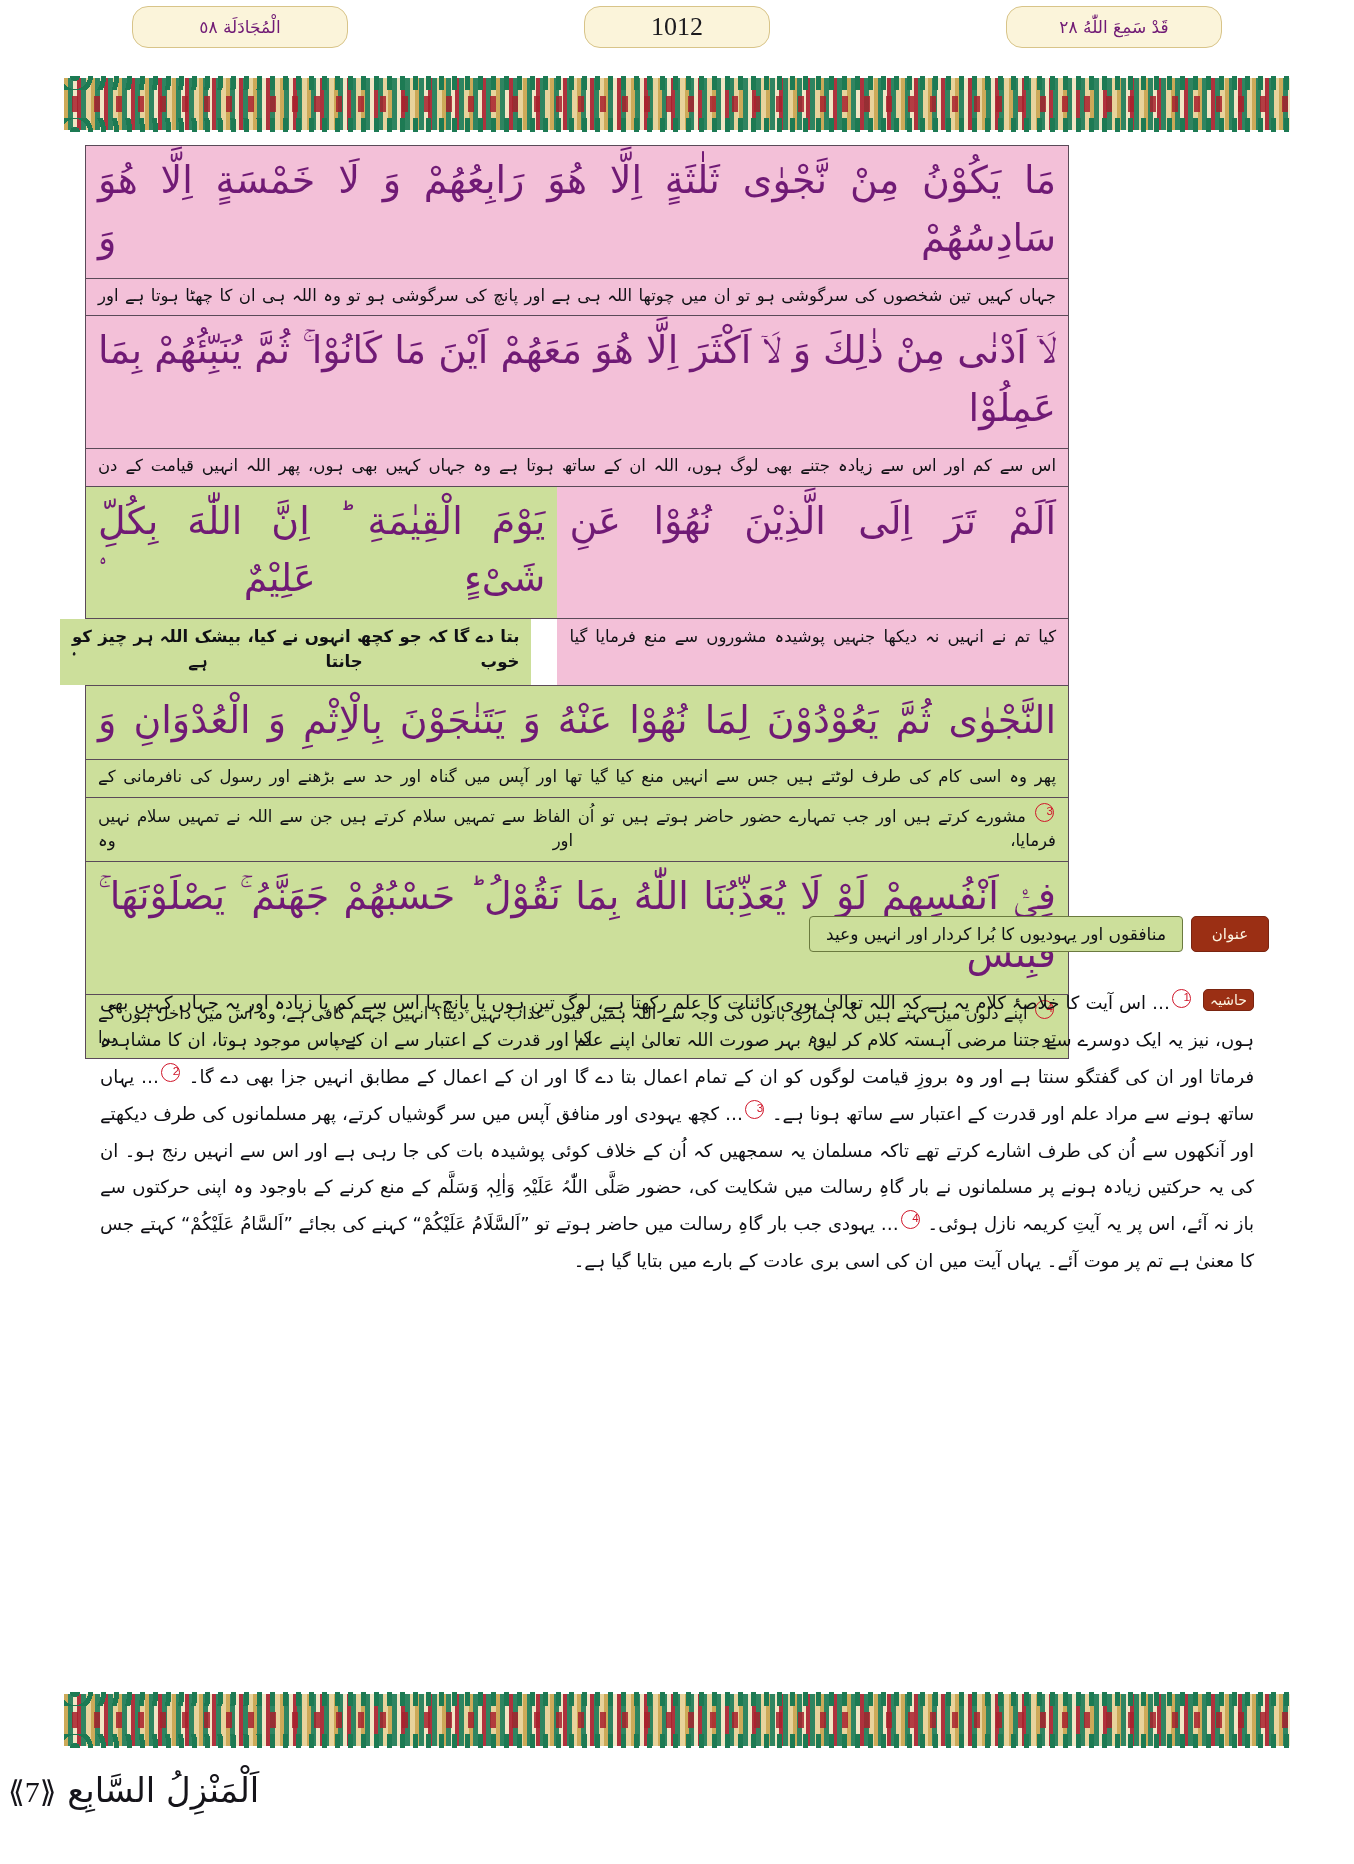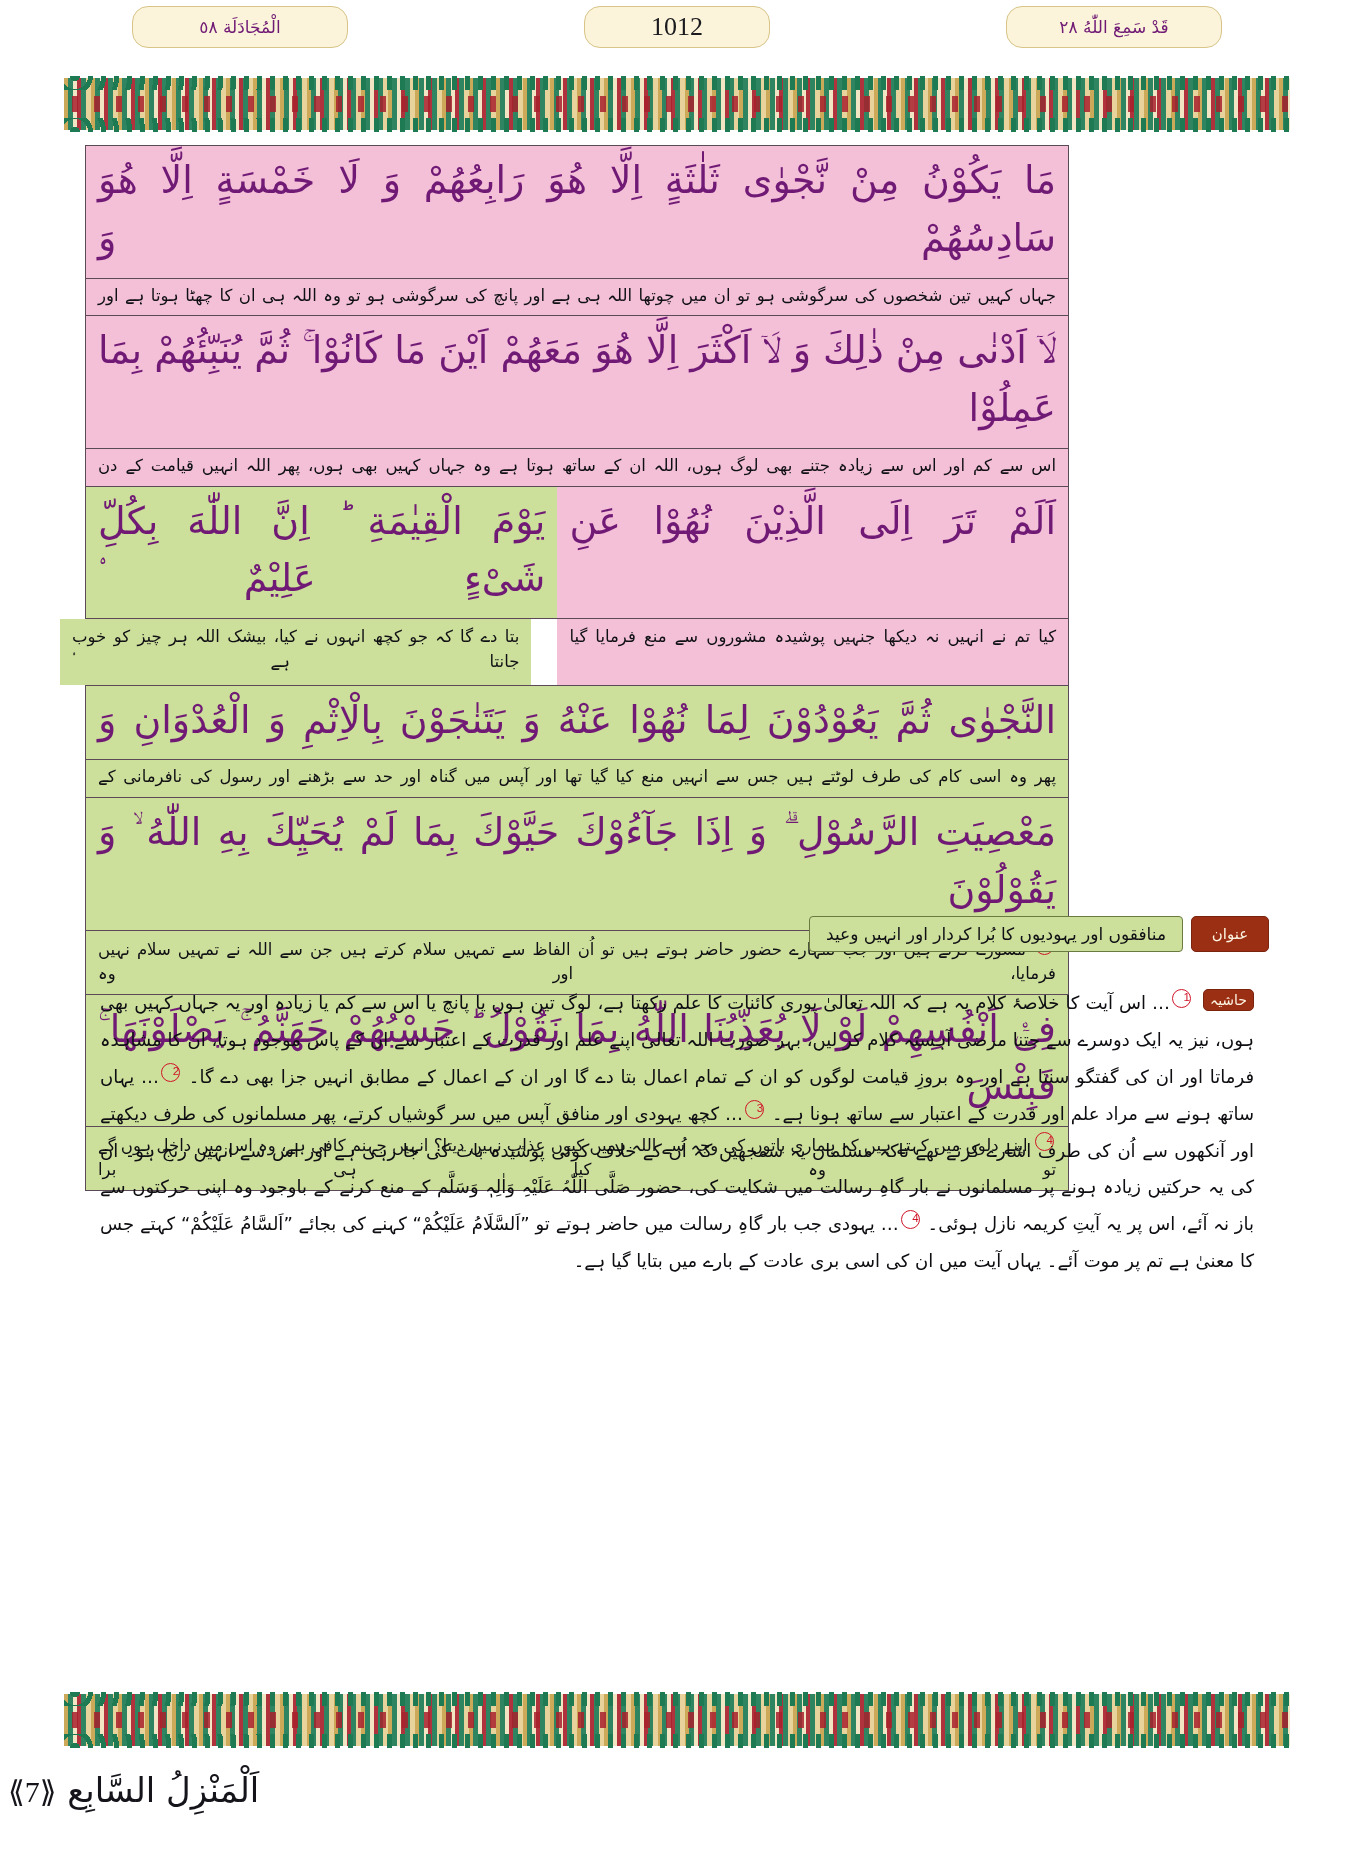"بتا دے گا کہ جو" div.trans { font-weight: none -> bold }
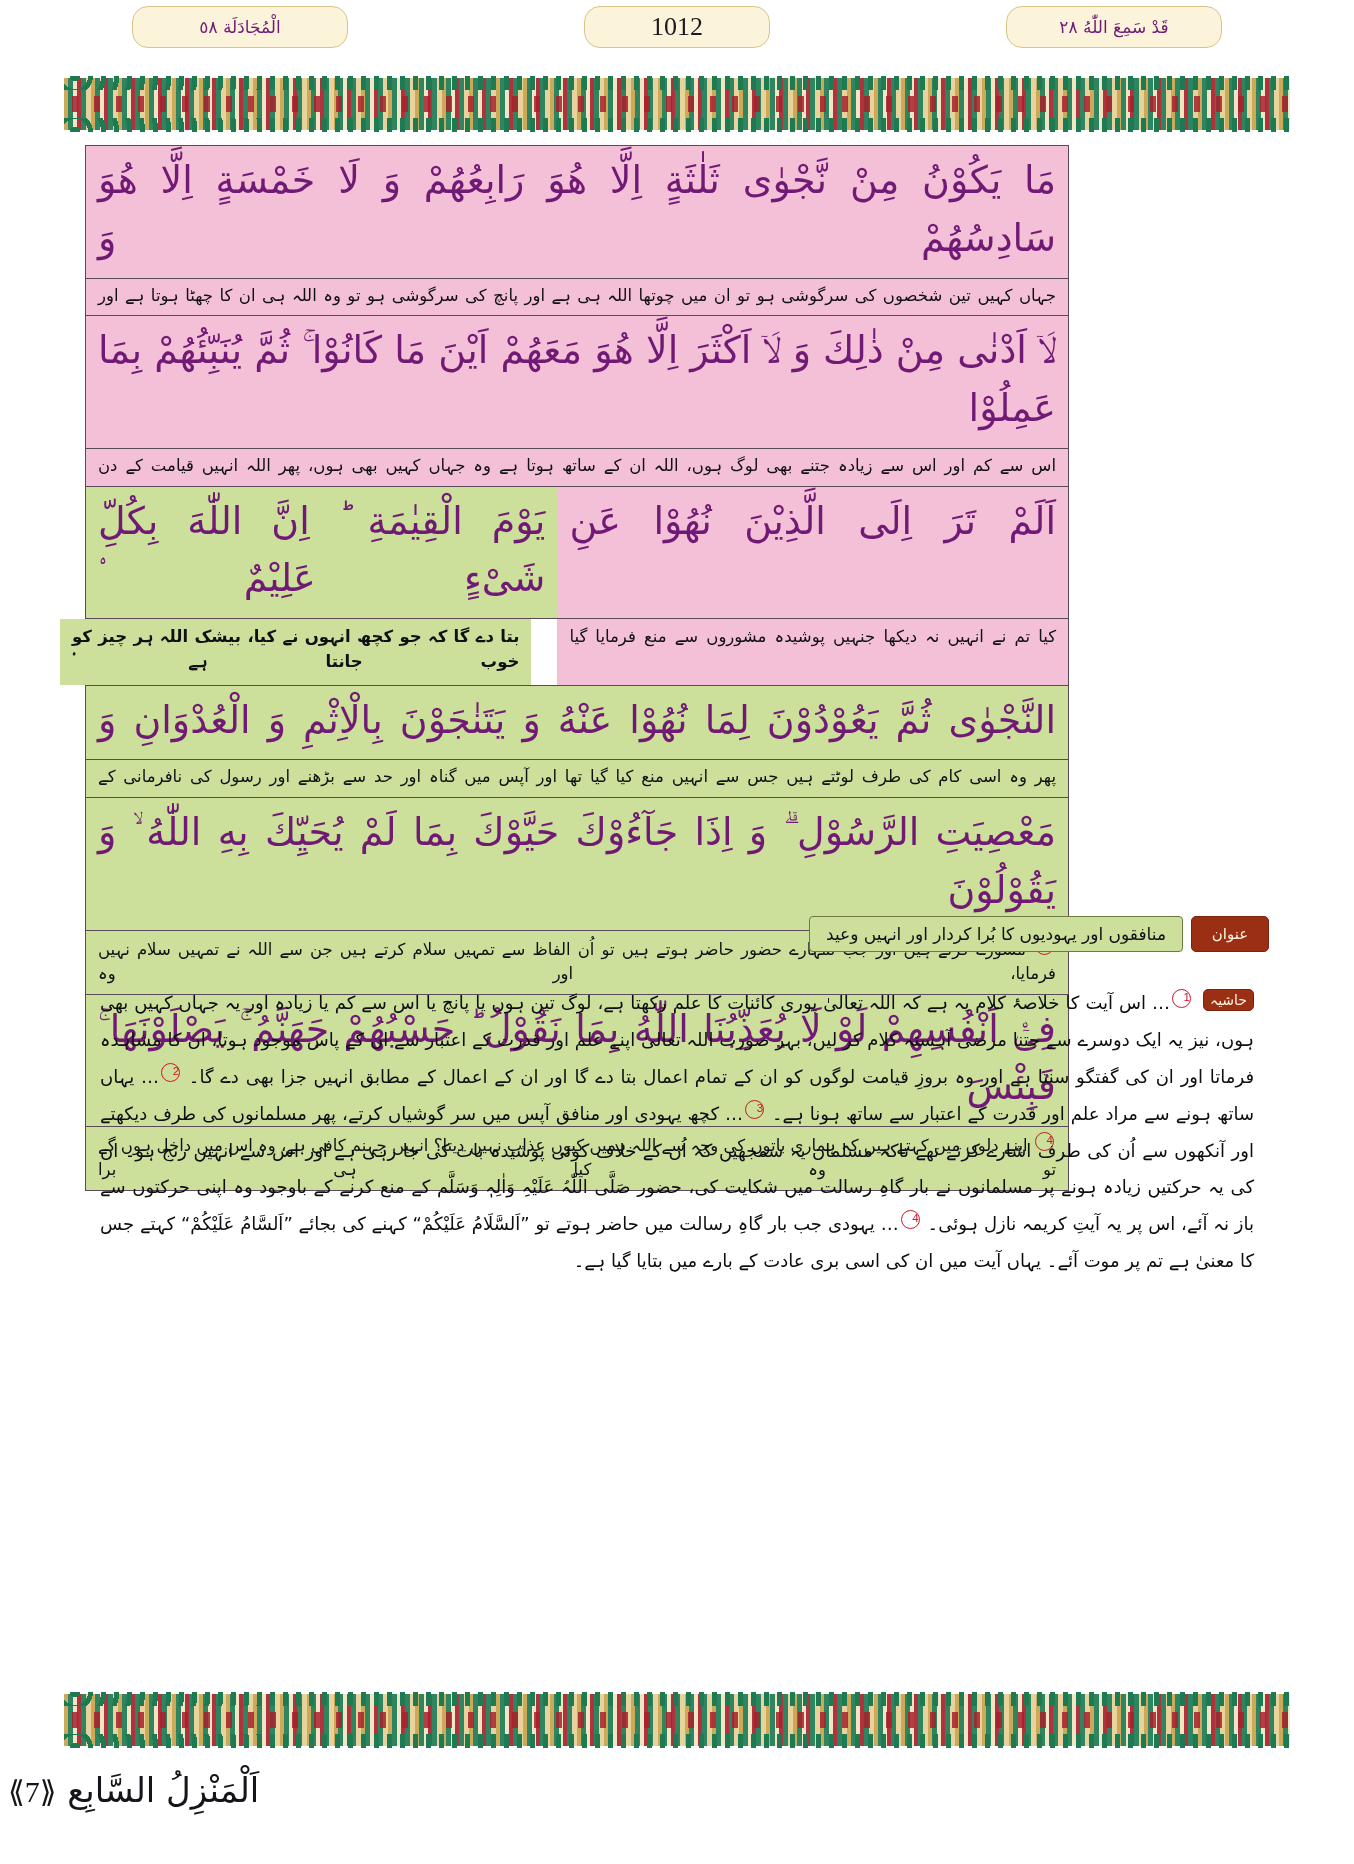"مَعْصِیَتِ الرَّسُوْلِ ۗ وَ اِذَا" div.ayah { html: <div>مَعْصِیَتِ الرَّسُوْلِ ۗ وَ اِذَا جَآءُوْكَ حَیَّوْكَ بِمَا لَمْ یُحَیِّكَ بِهِ اللّٰهُ ۙ وَ یَقُوْلُوْنَ</div> -> none }
